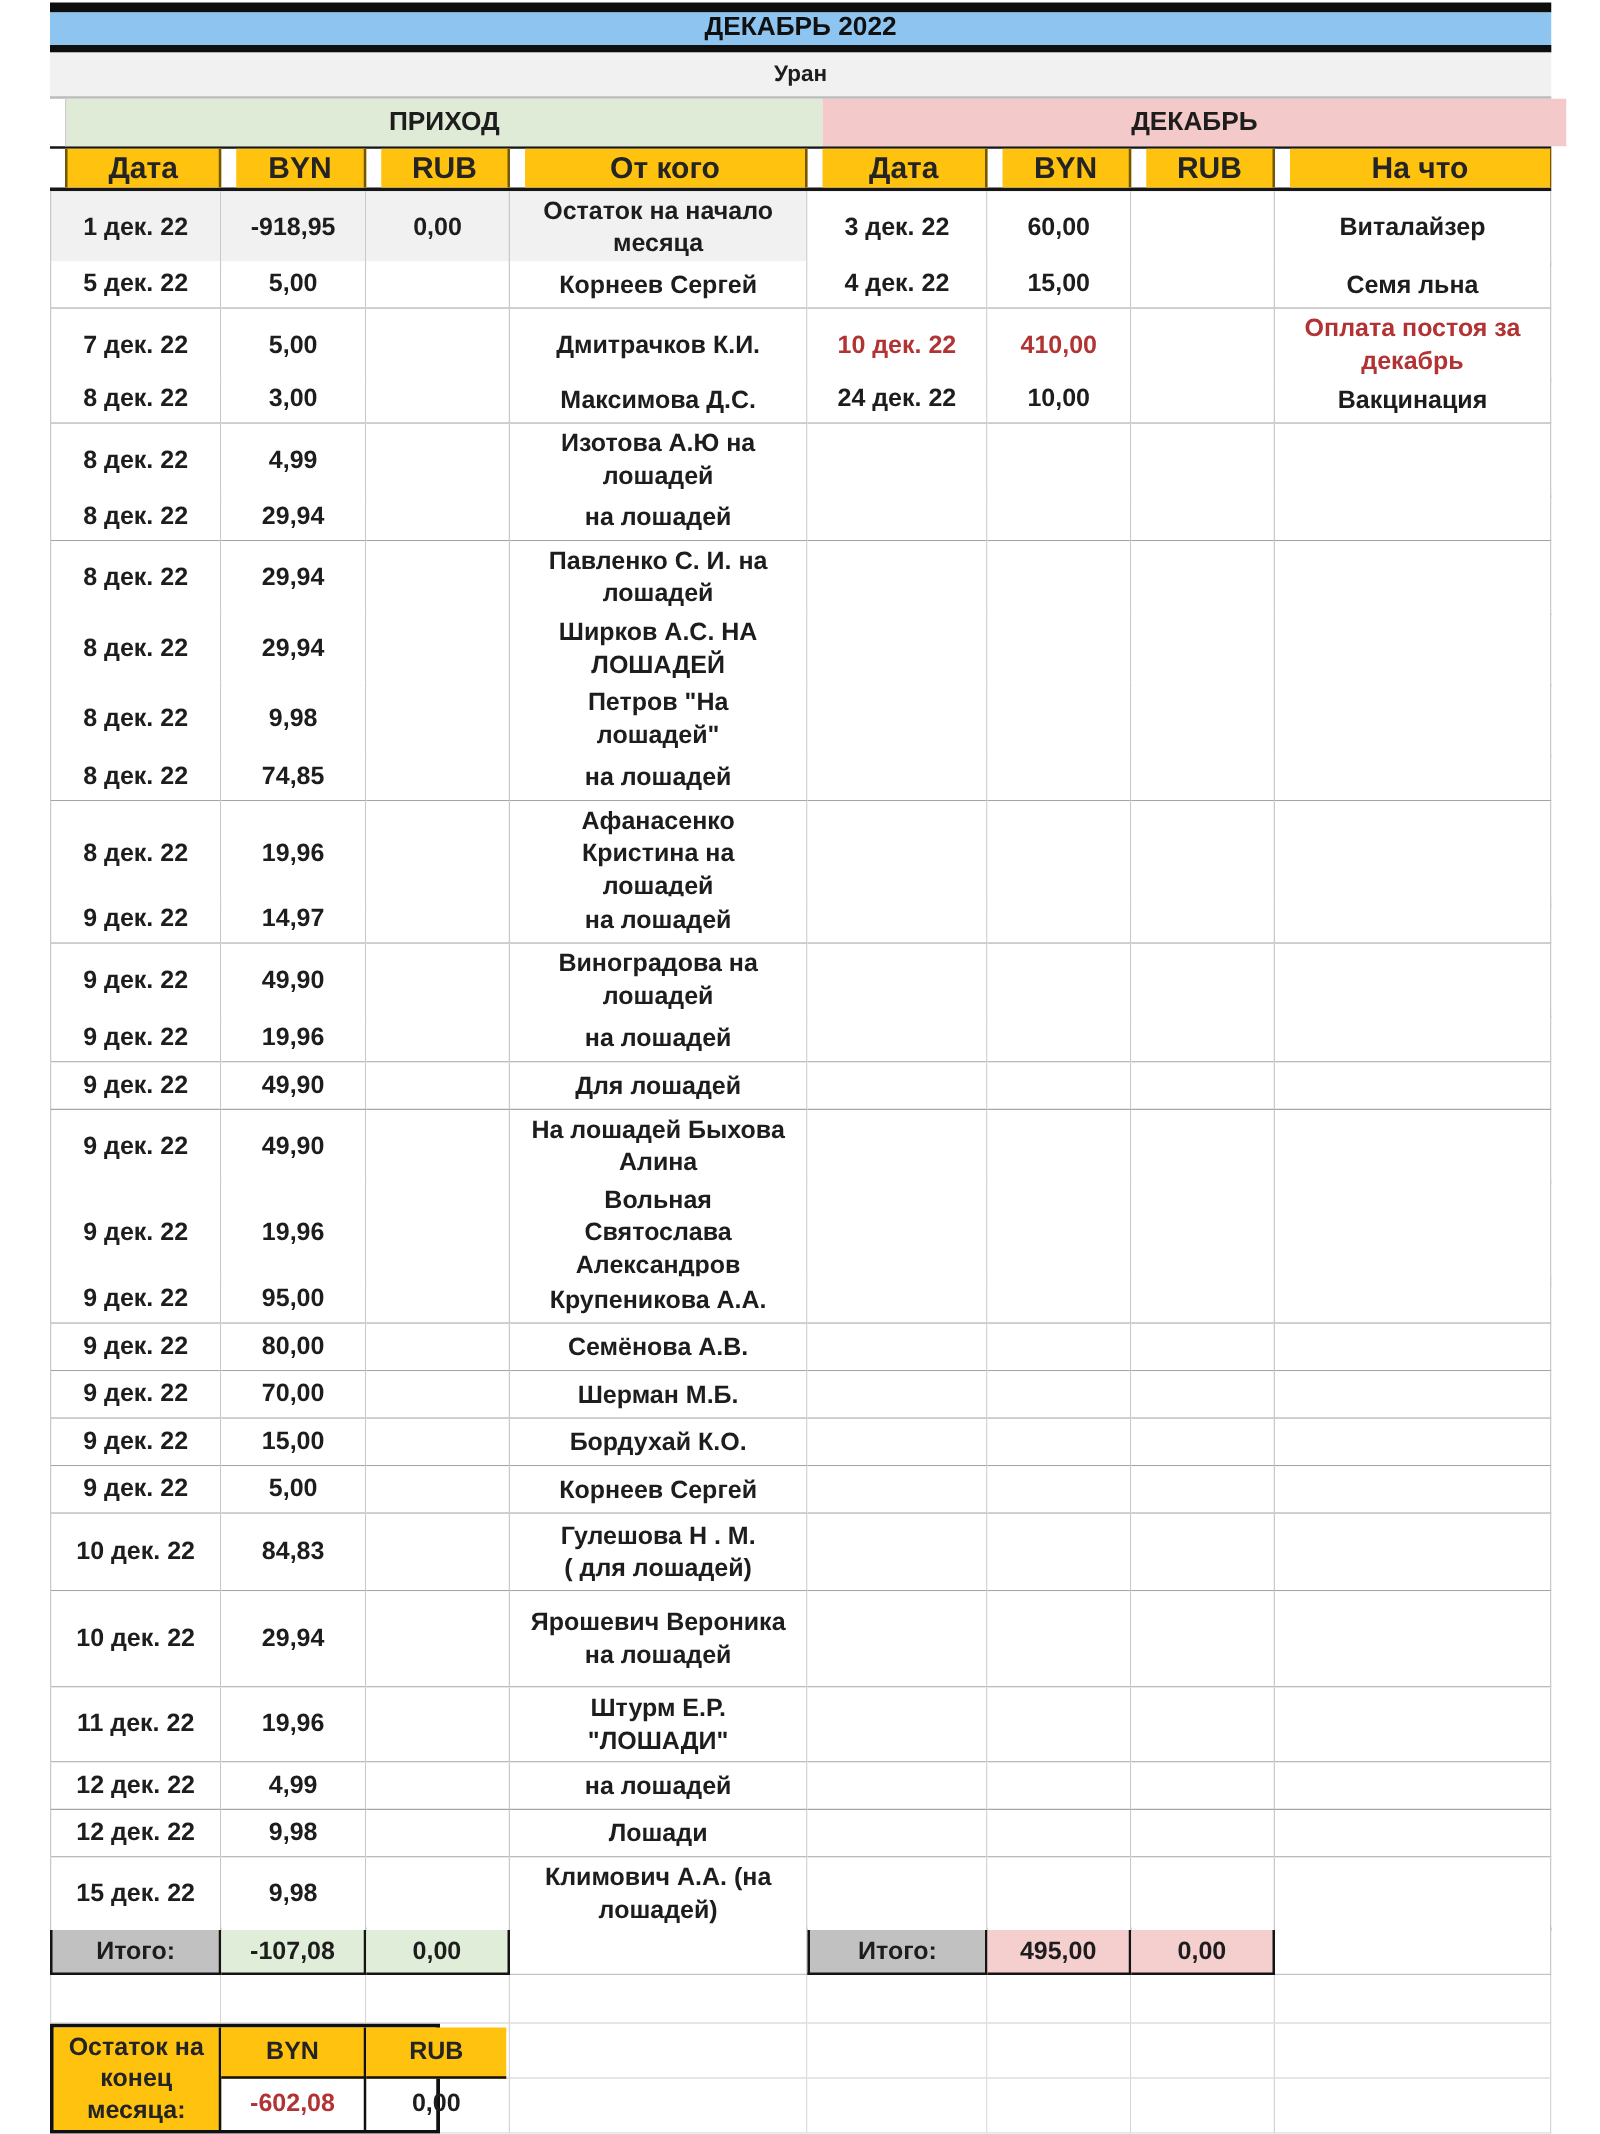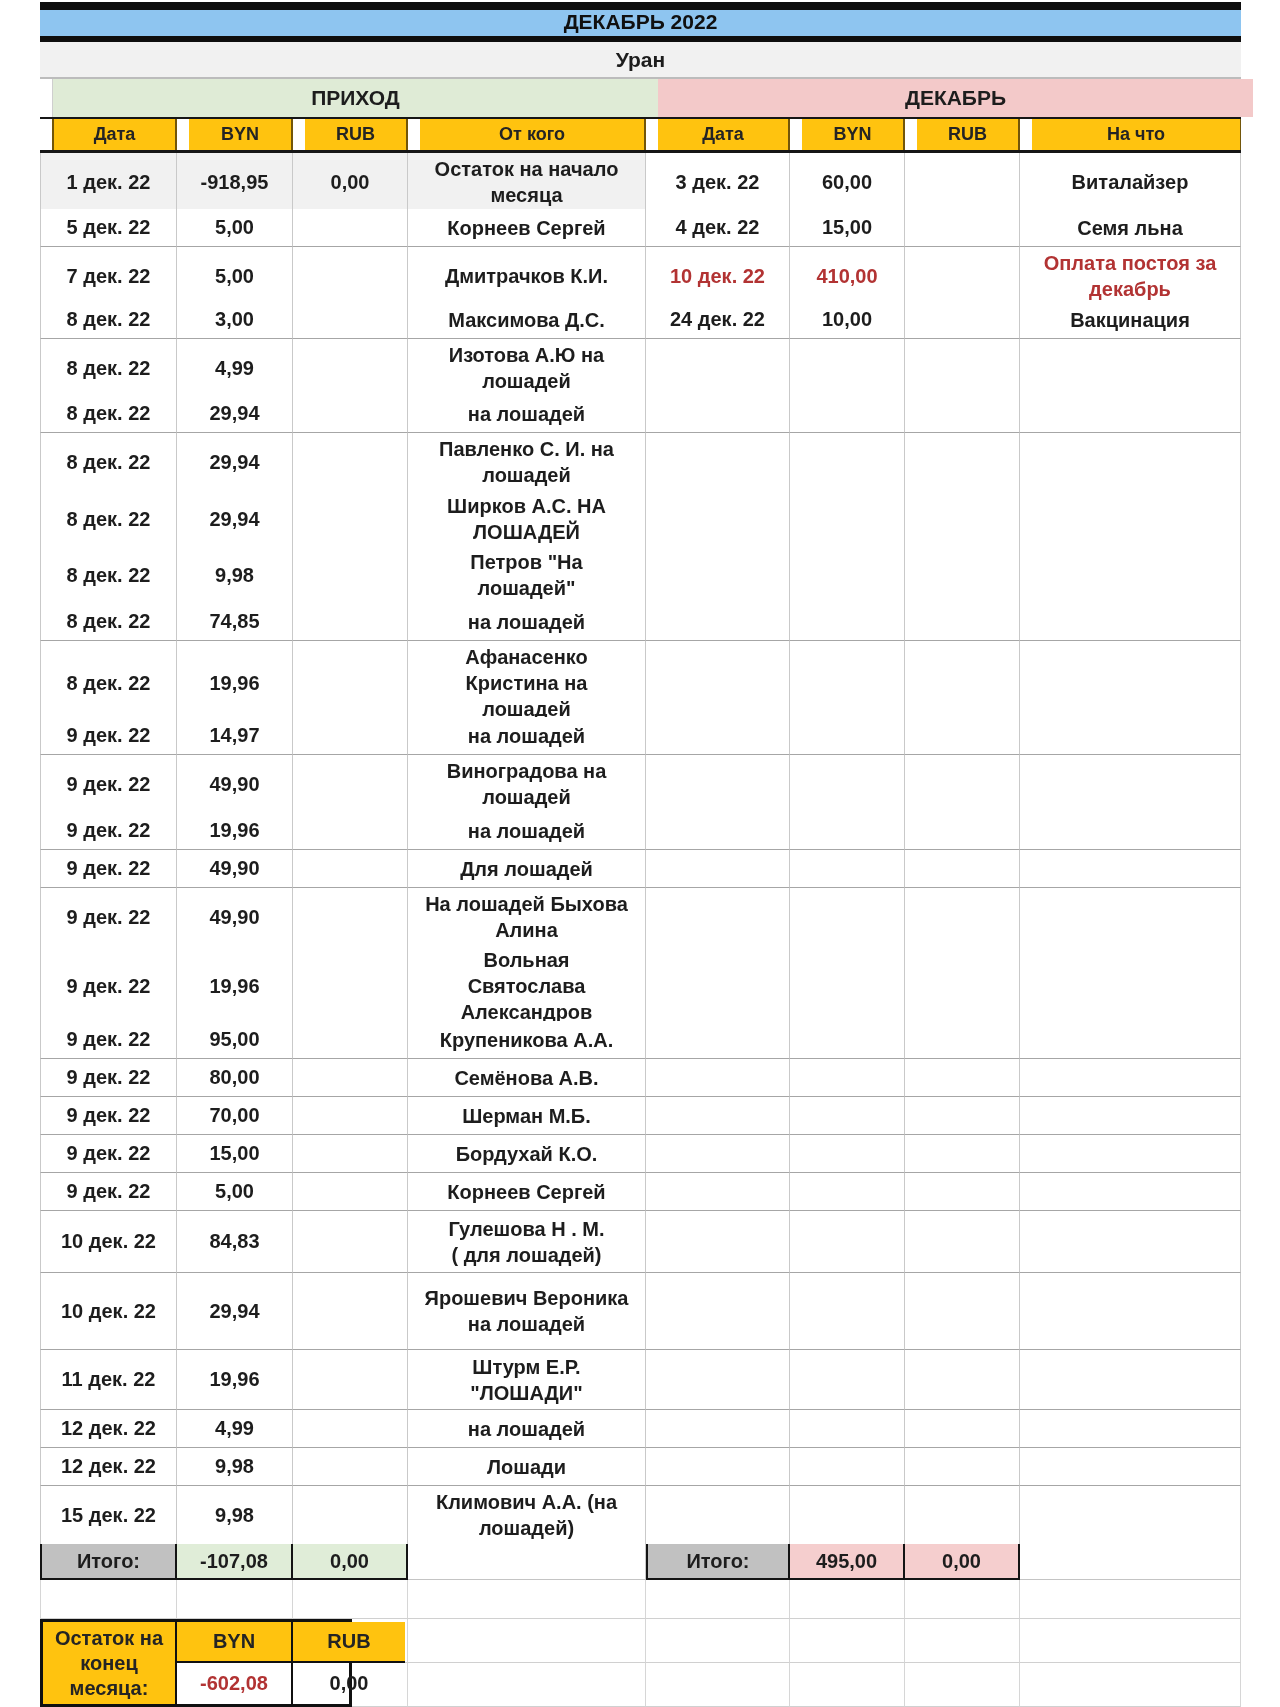"Уран" .uran-row { font-size: 21px -> 18px }
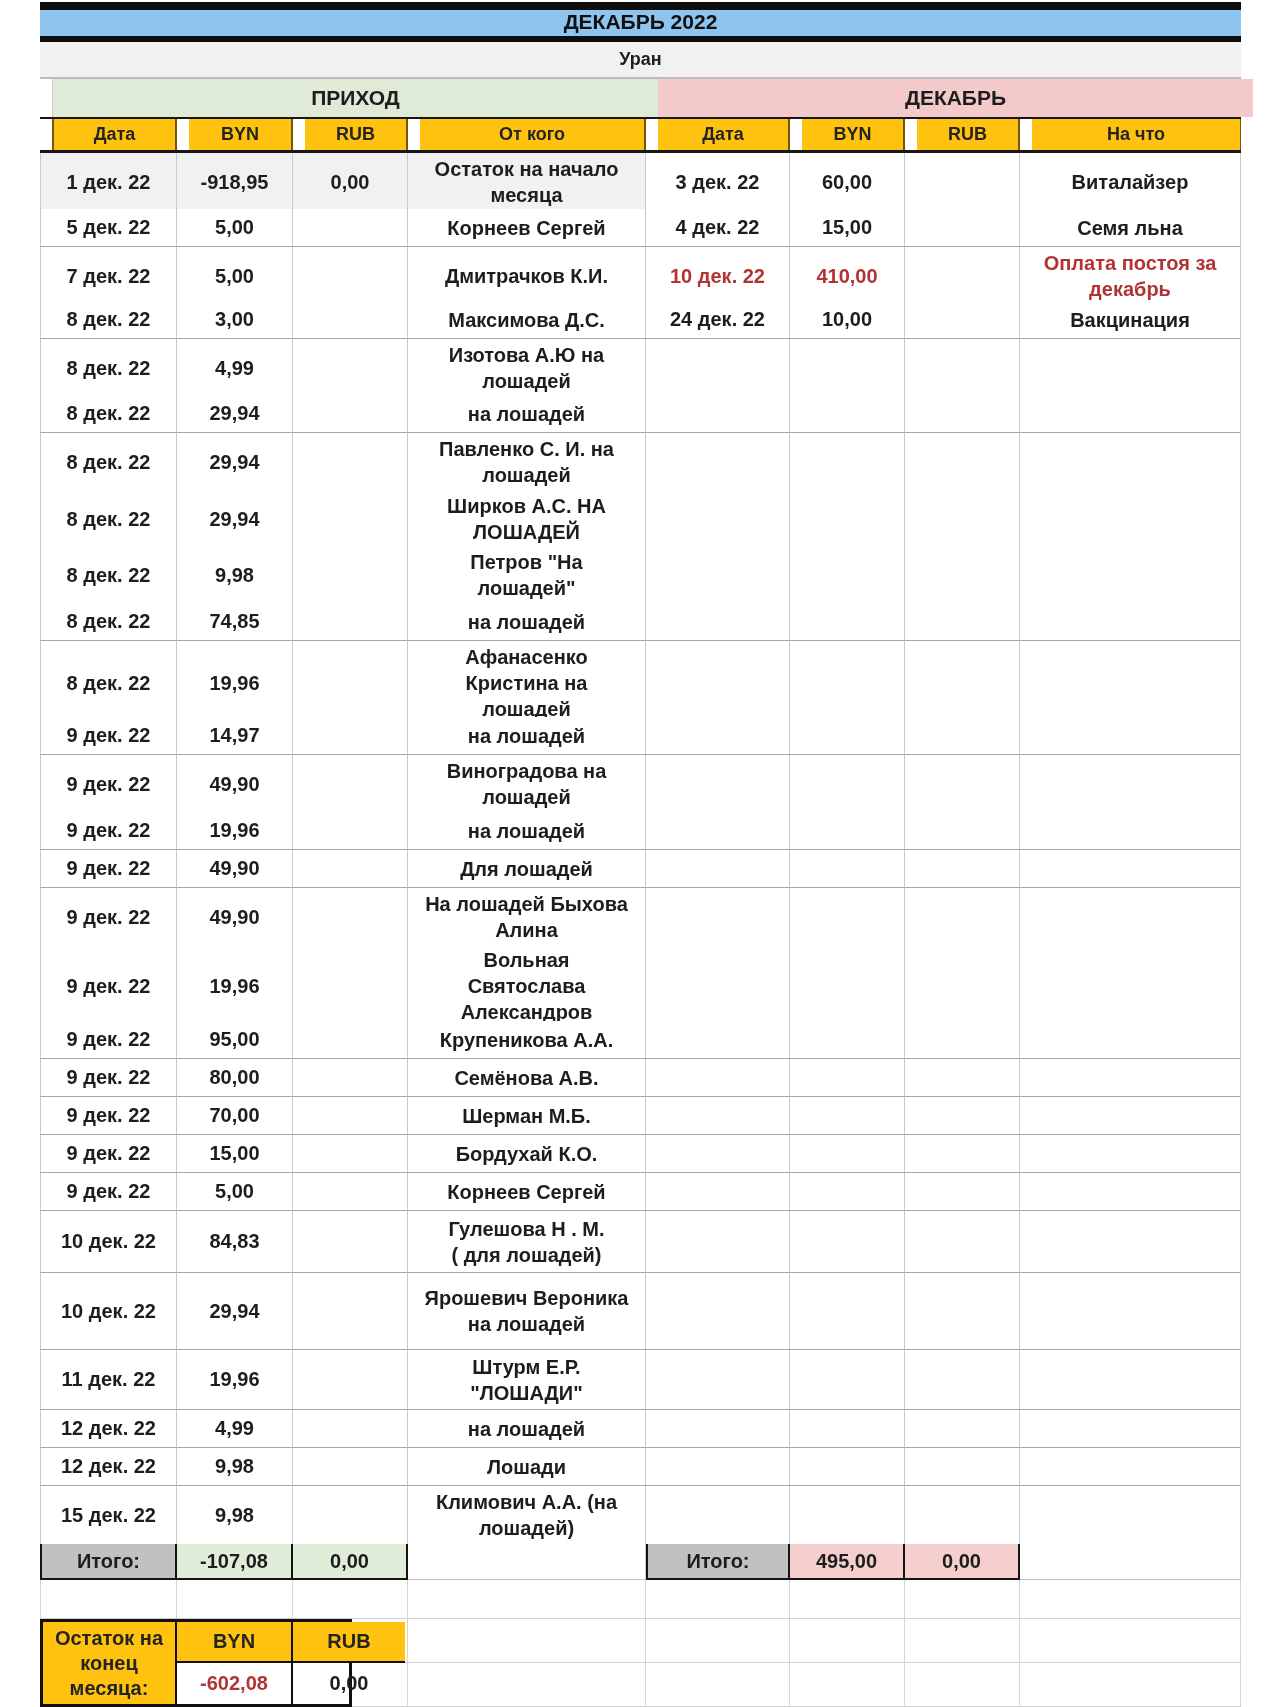"Дата" .header-row .hc { font-size: 18px -> 24px }
